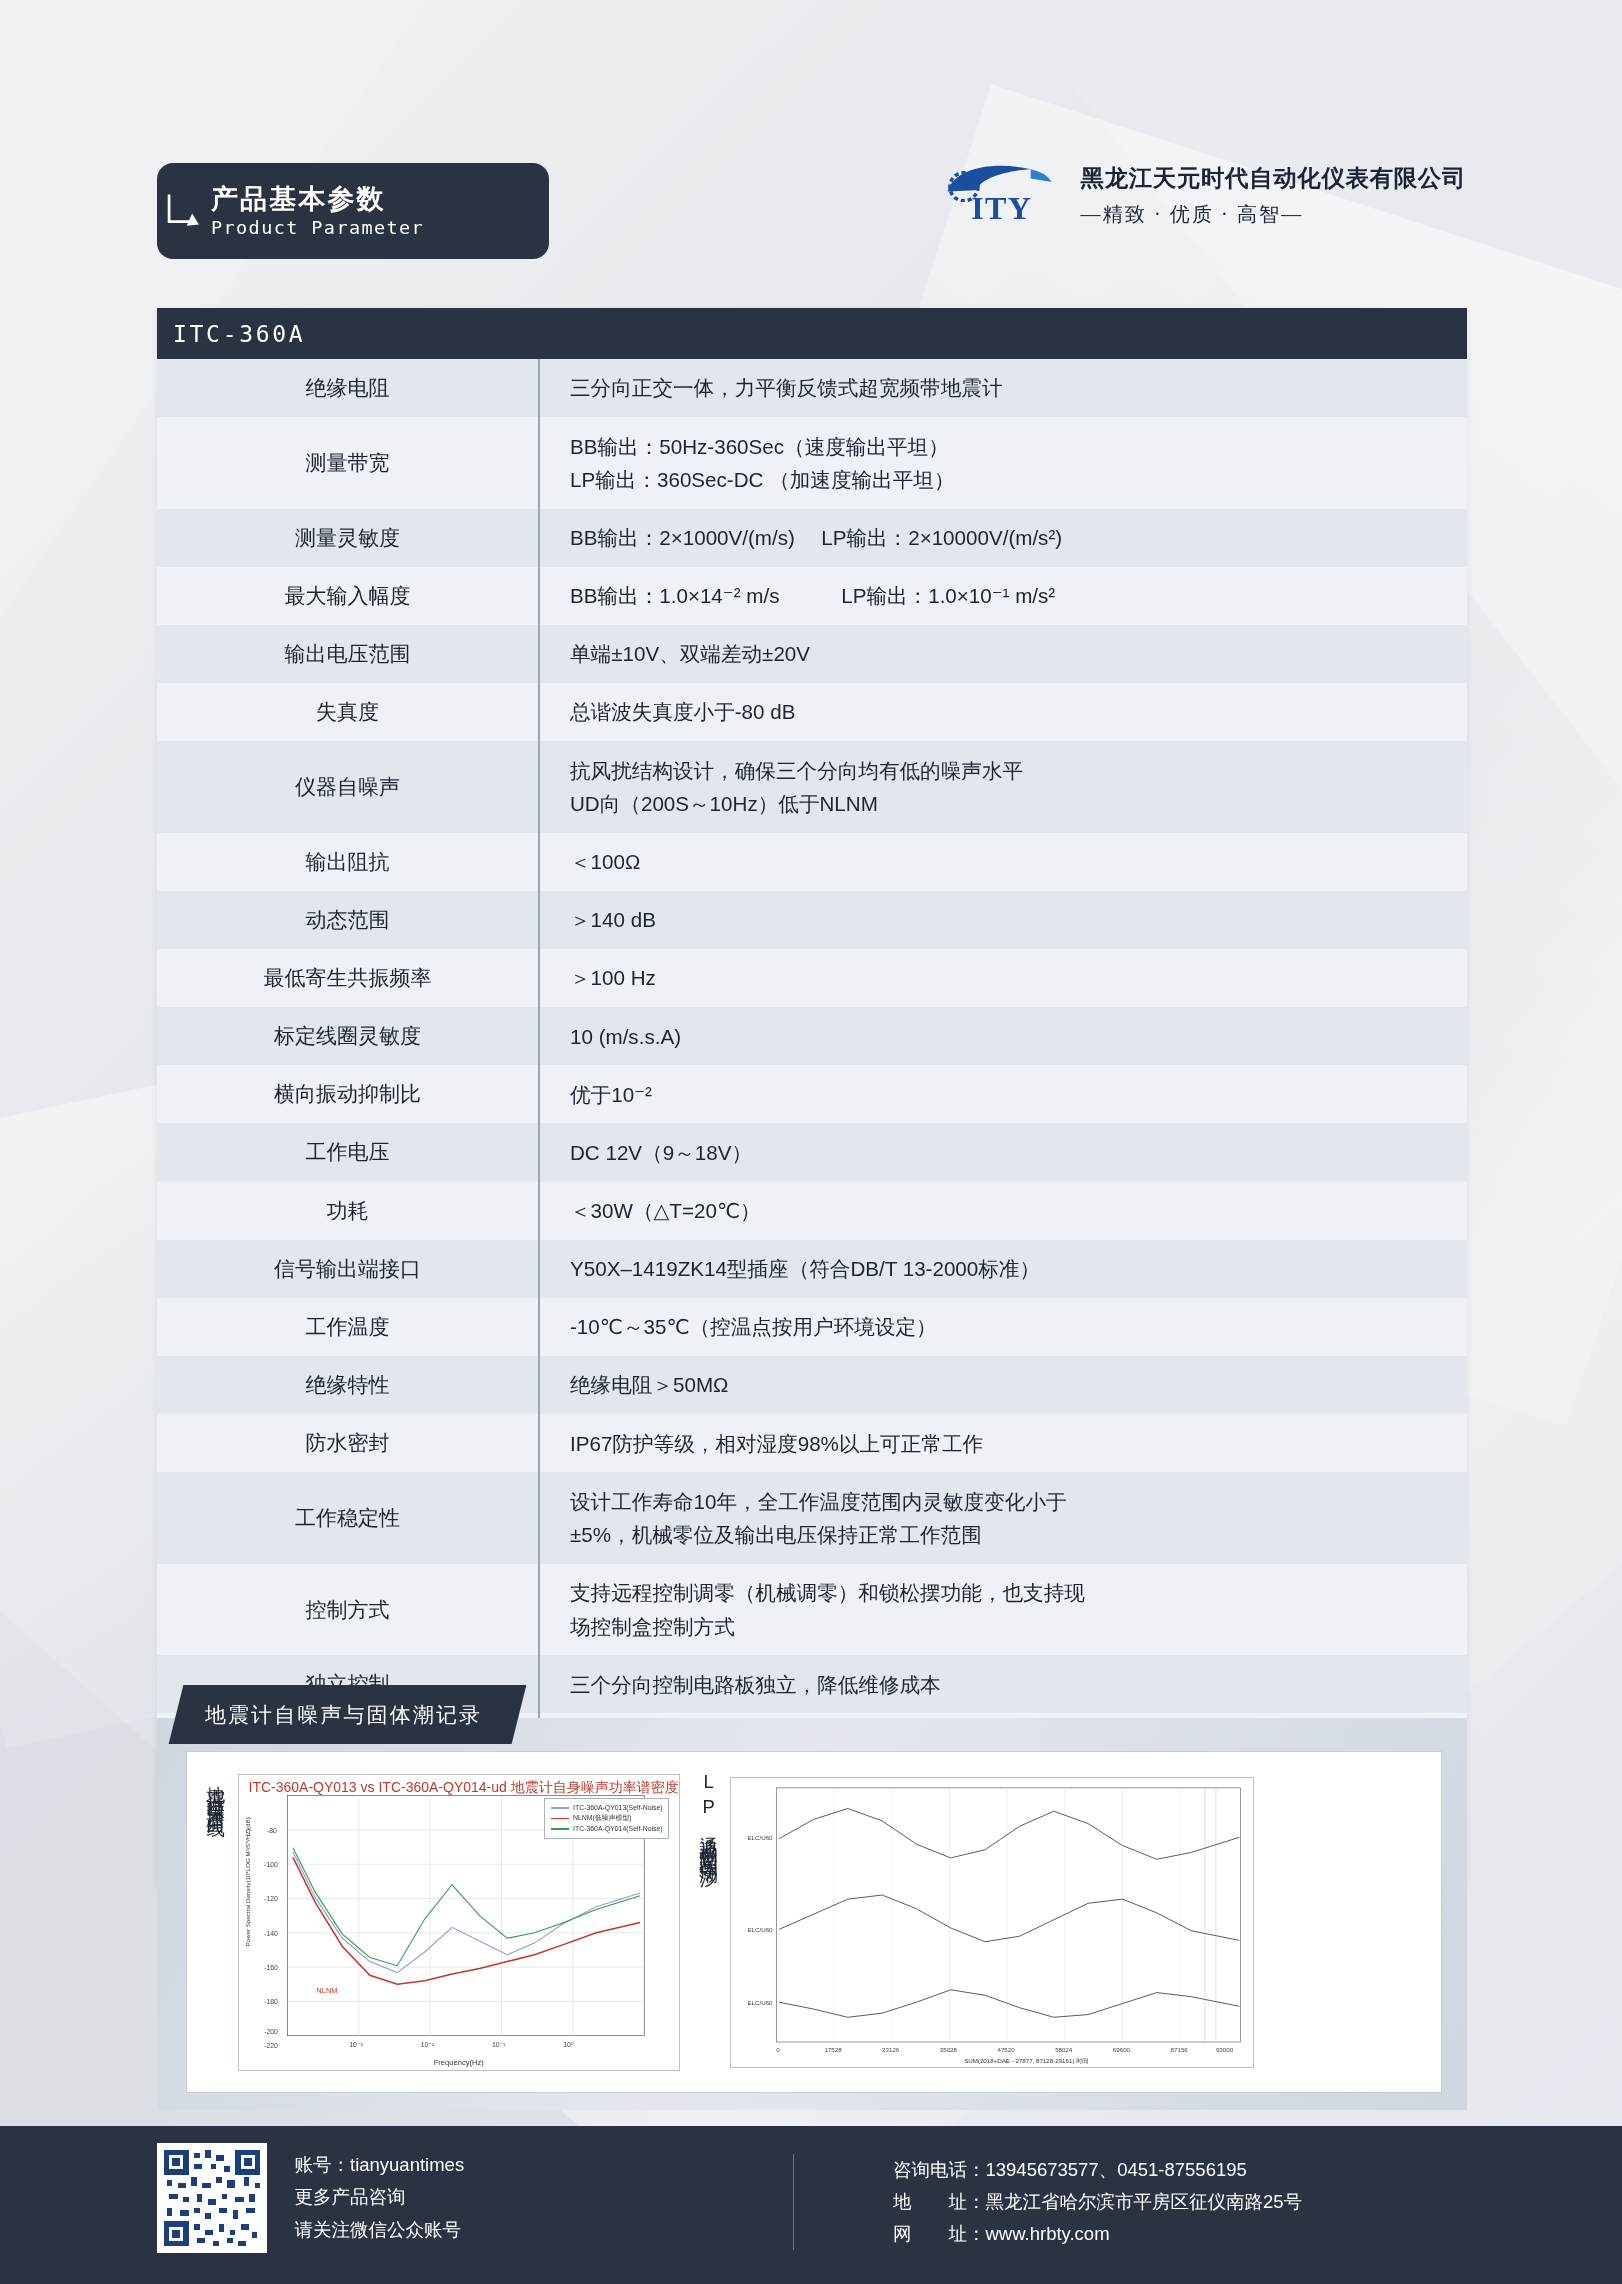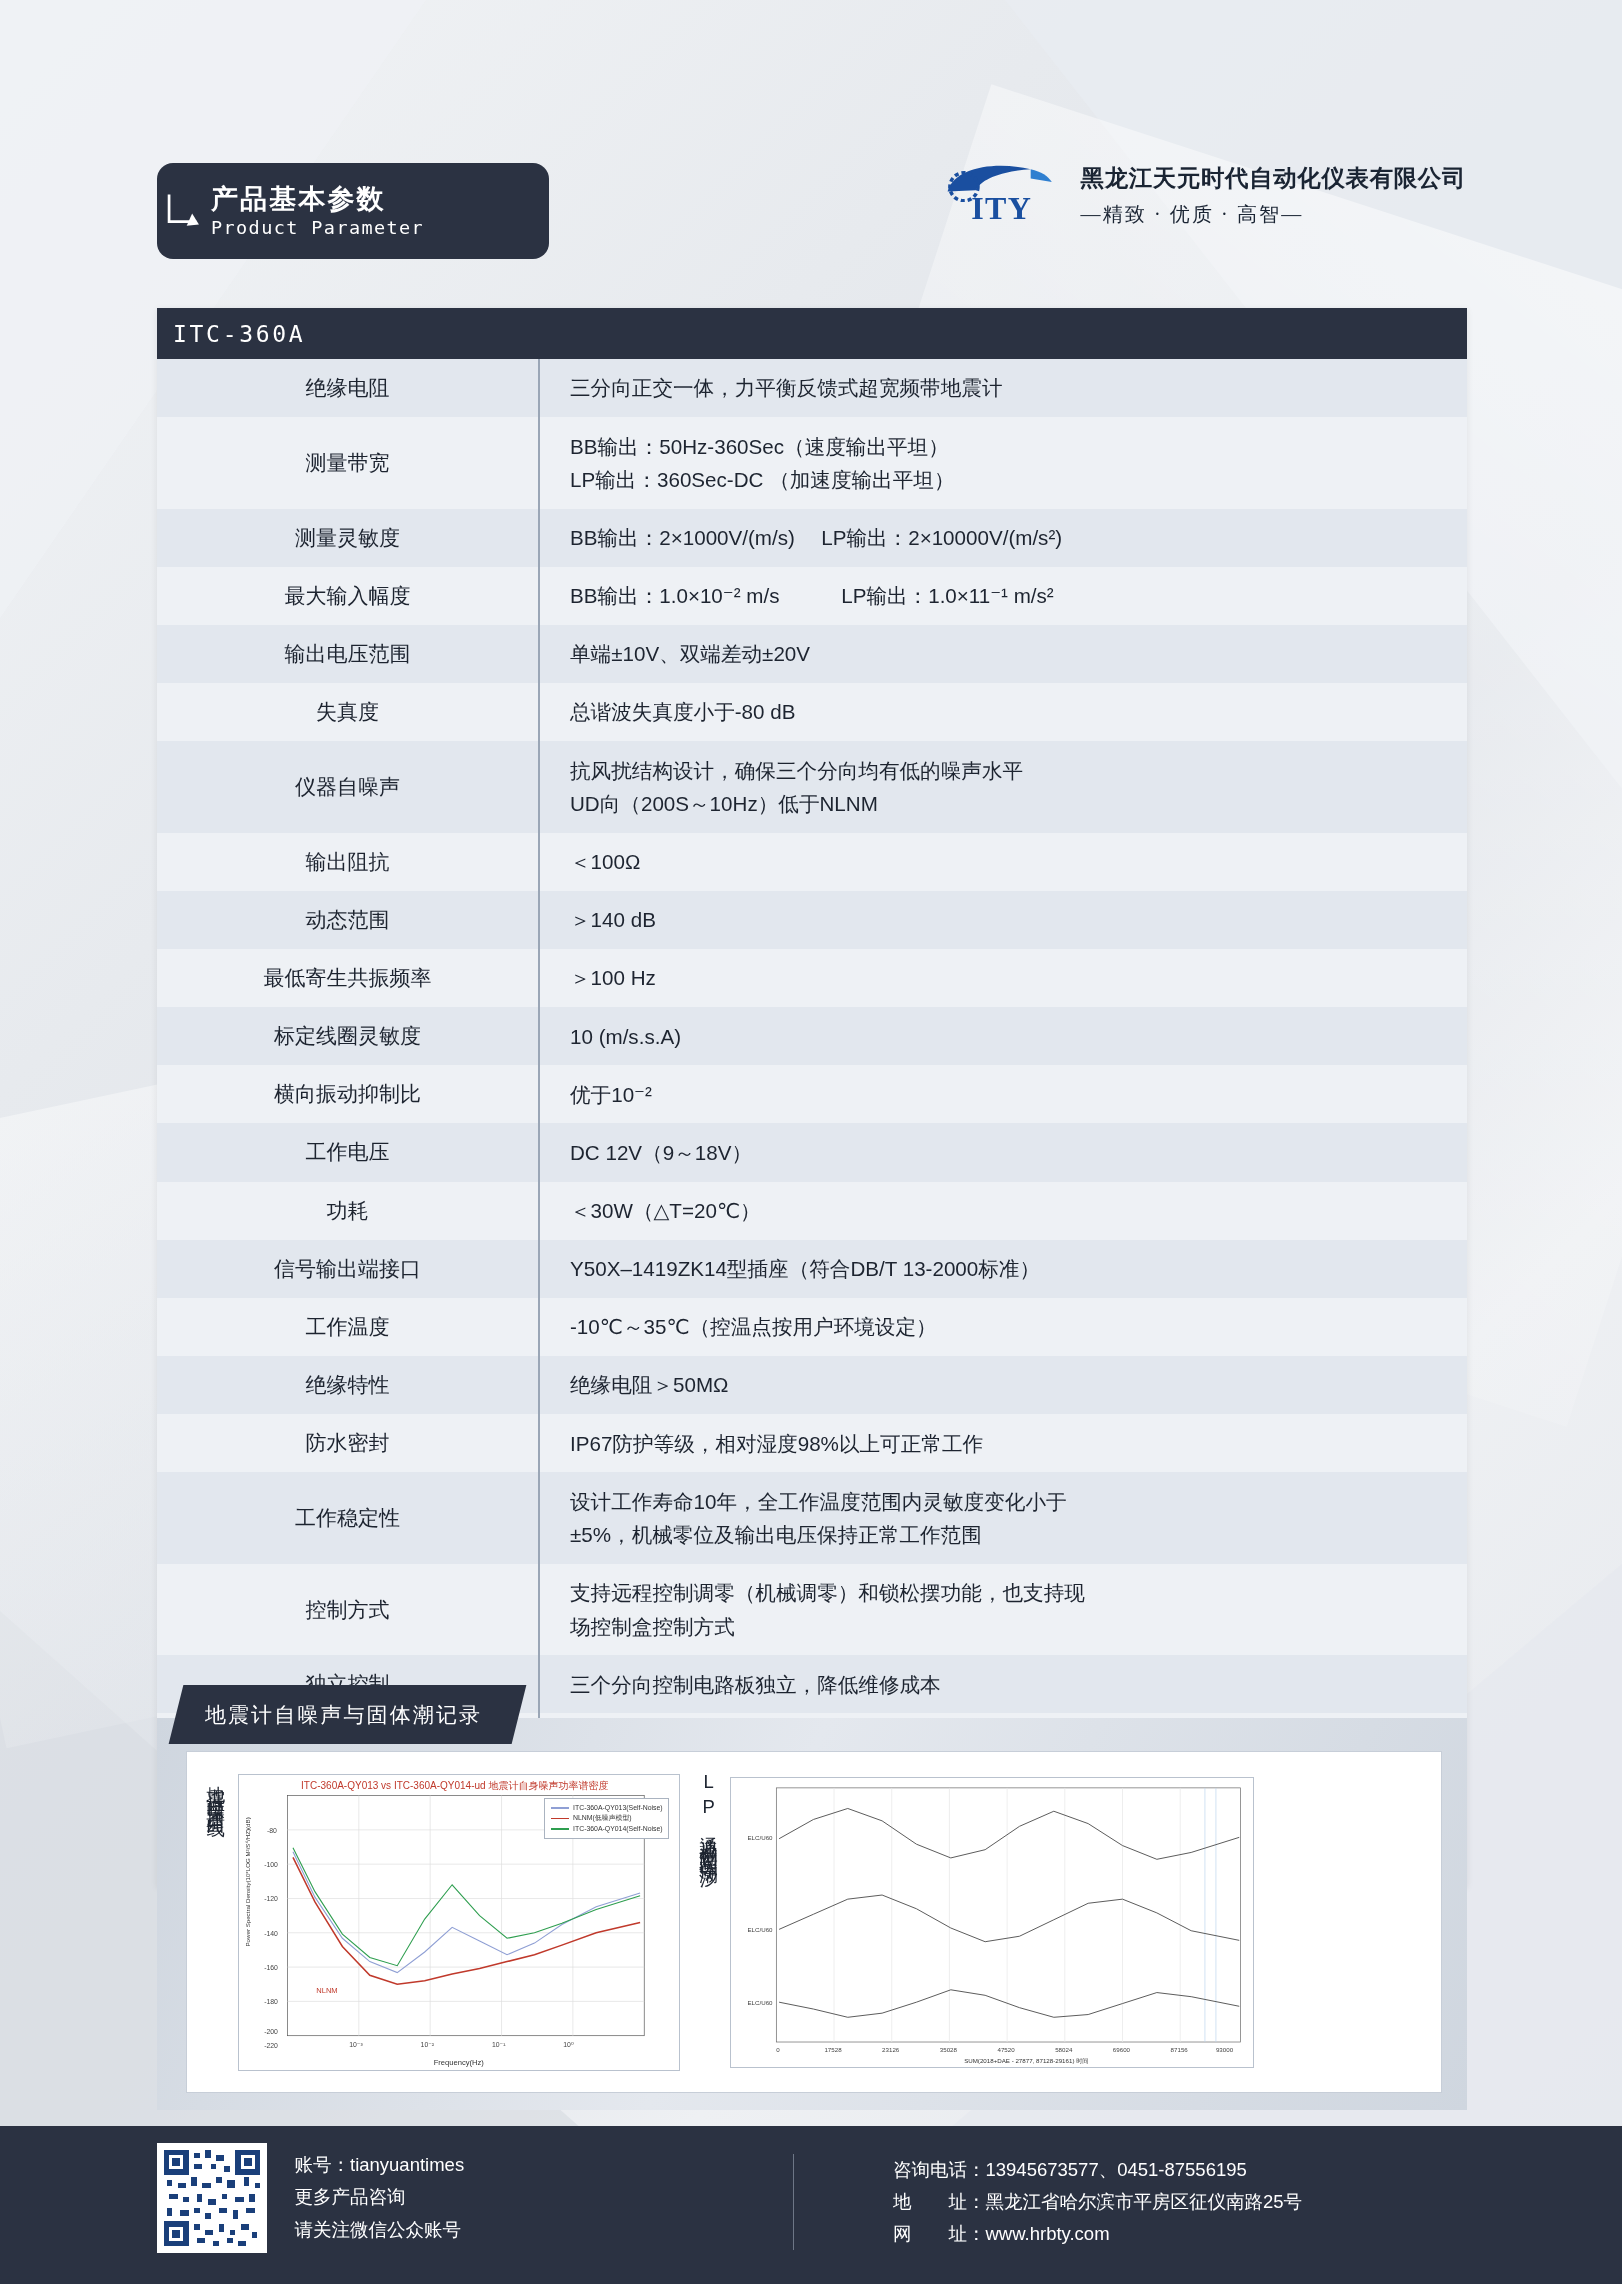"BB输出：1.0×10⁻² m/s LP输出：1.0×11⁻¹ m/s²" div.line { text: 10⁻² m/s　　　LP输出：1.0×11 -> 14⁻² m/s　　　LP输出：1.0×10 }
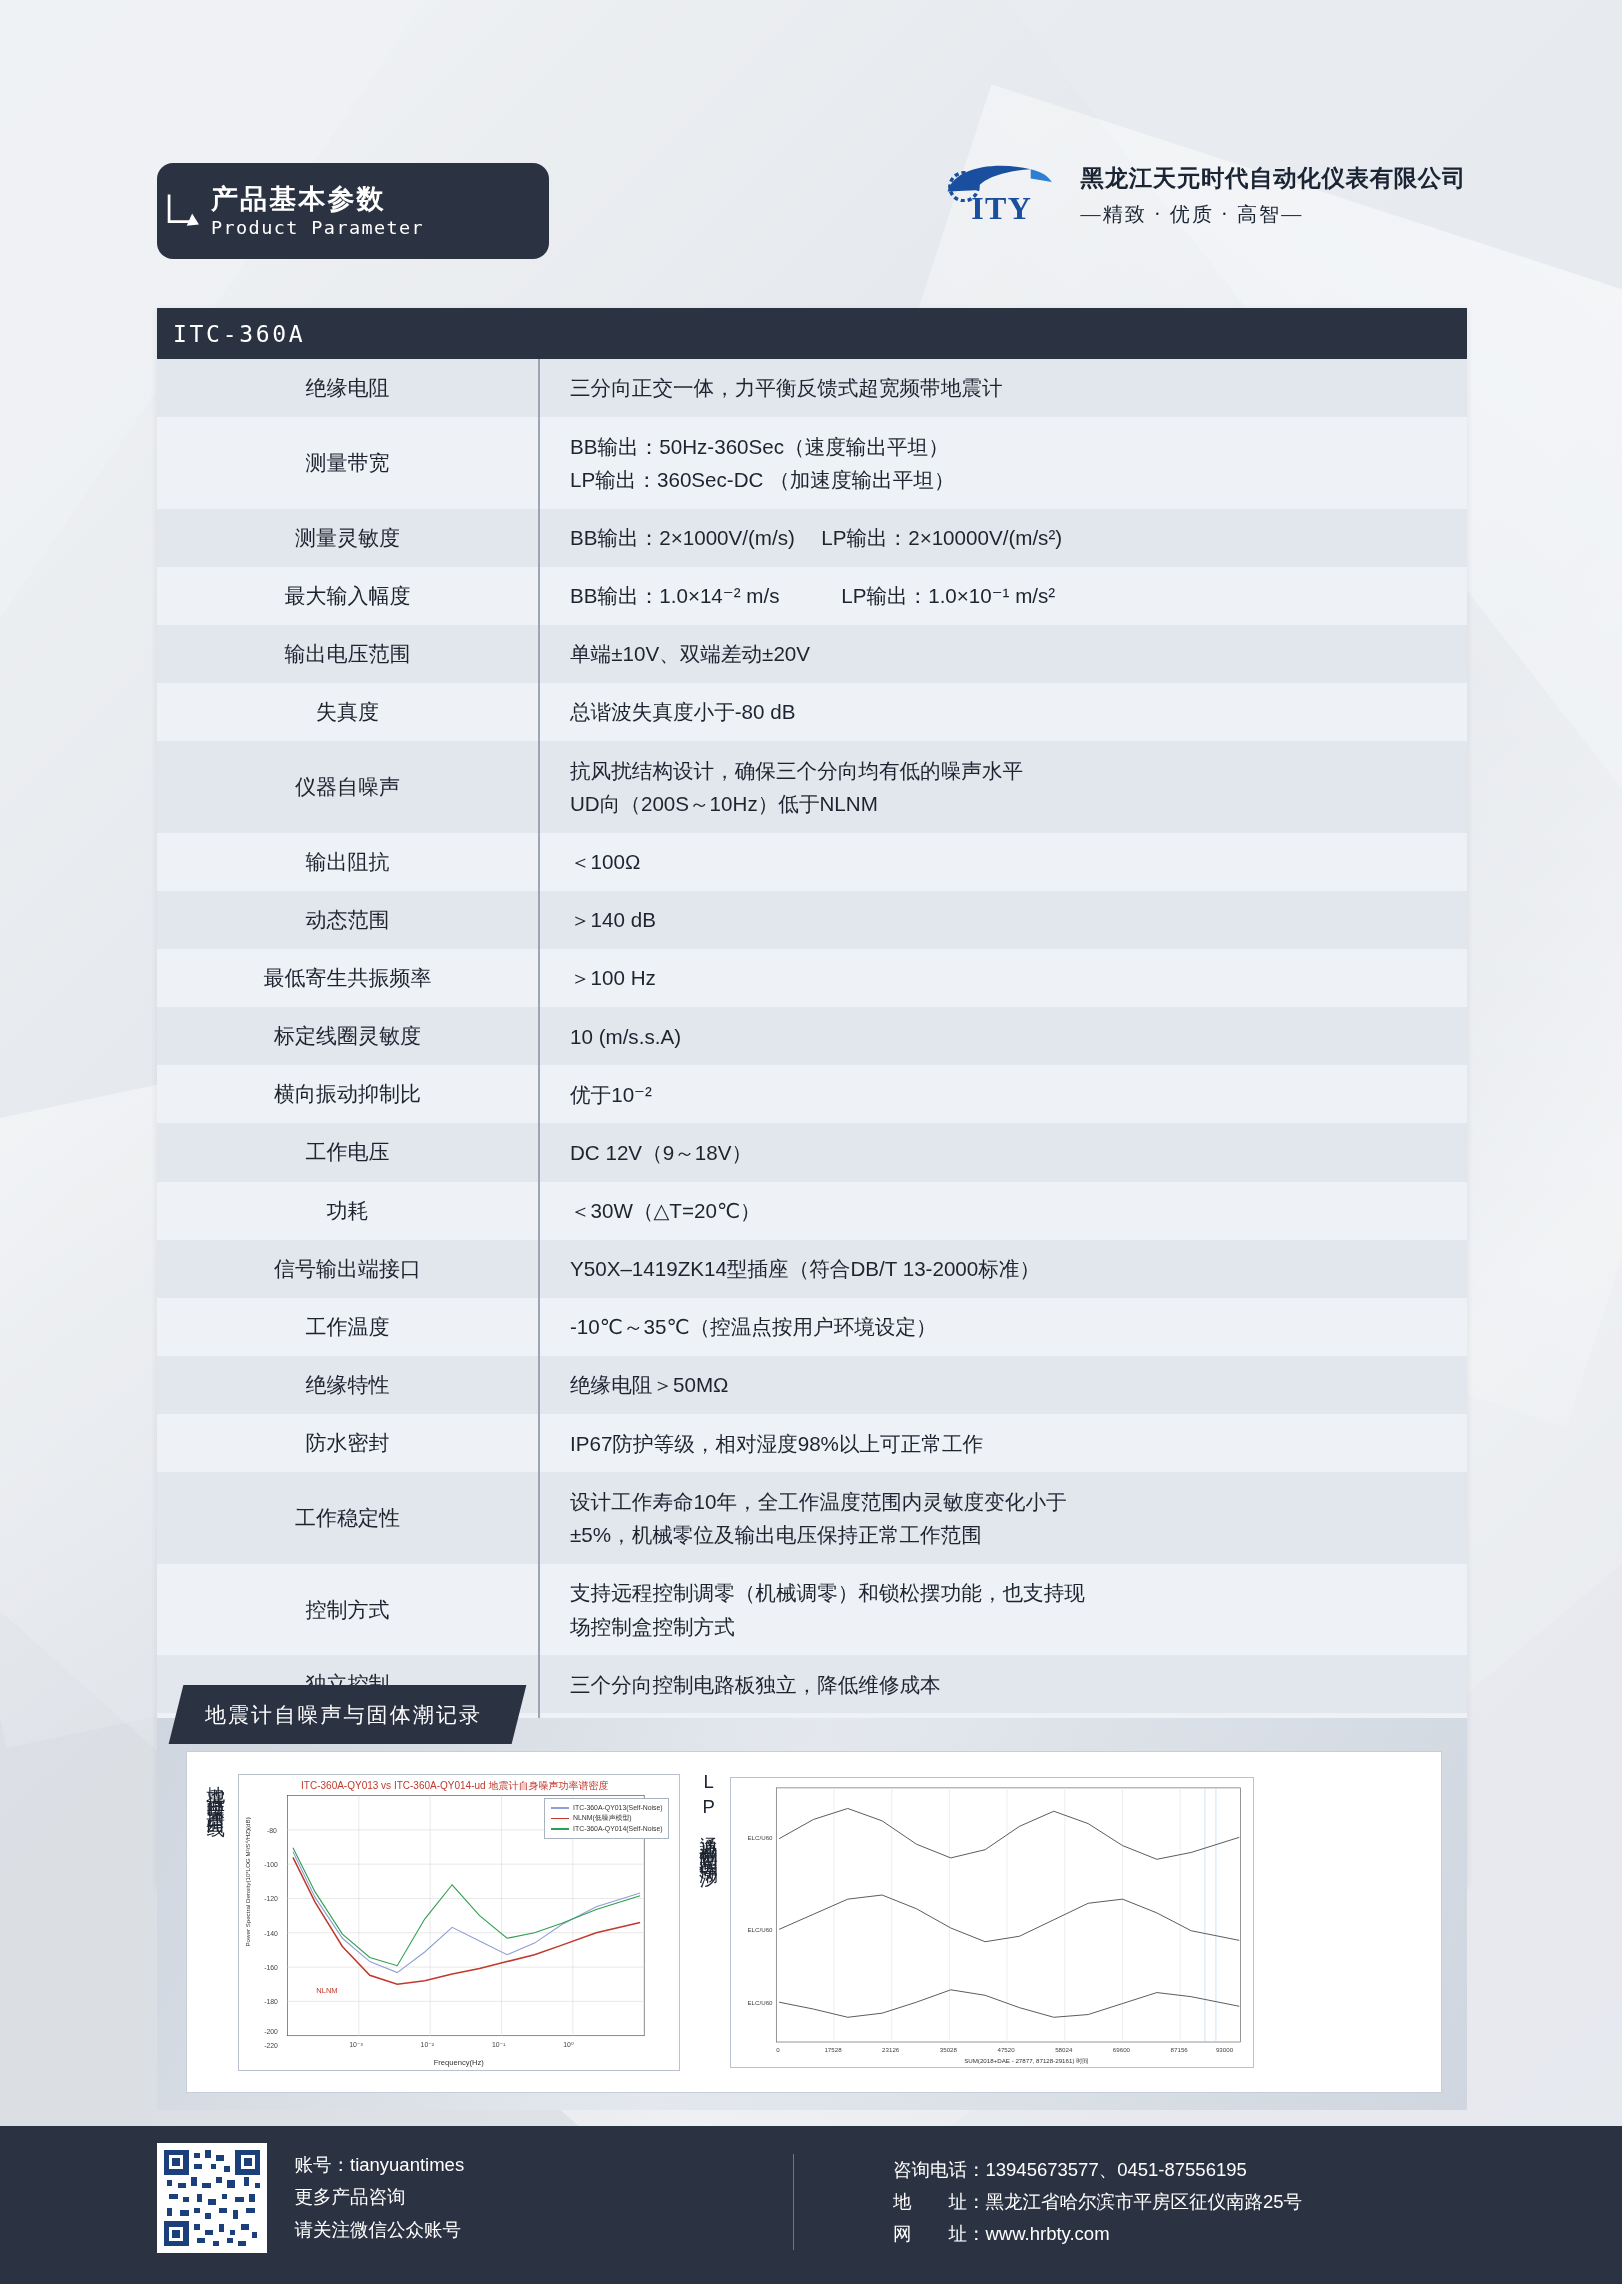"ITC-360A-QY013 vs ITC-360A-QY014-ud" .ctitle { font-size: 10px -> 14px; right: 8px -> 0; text-align: center -> right }
